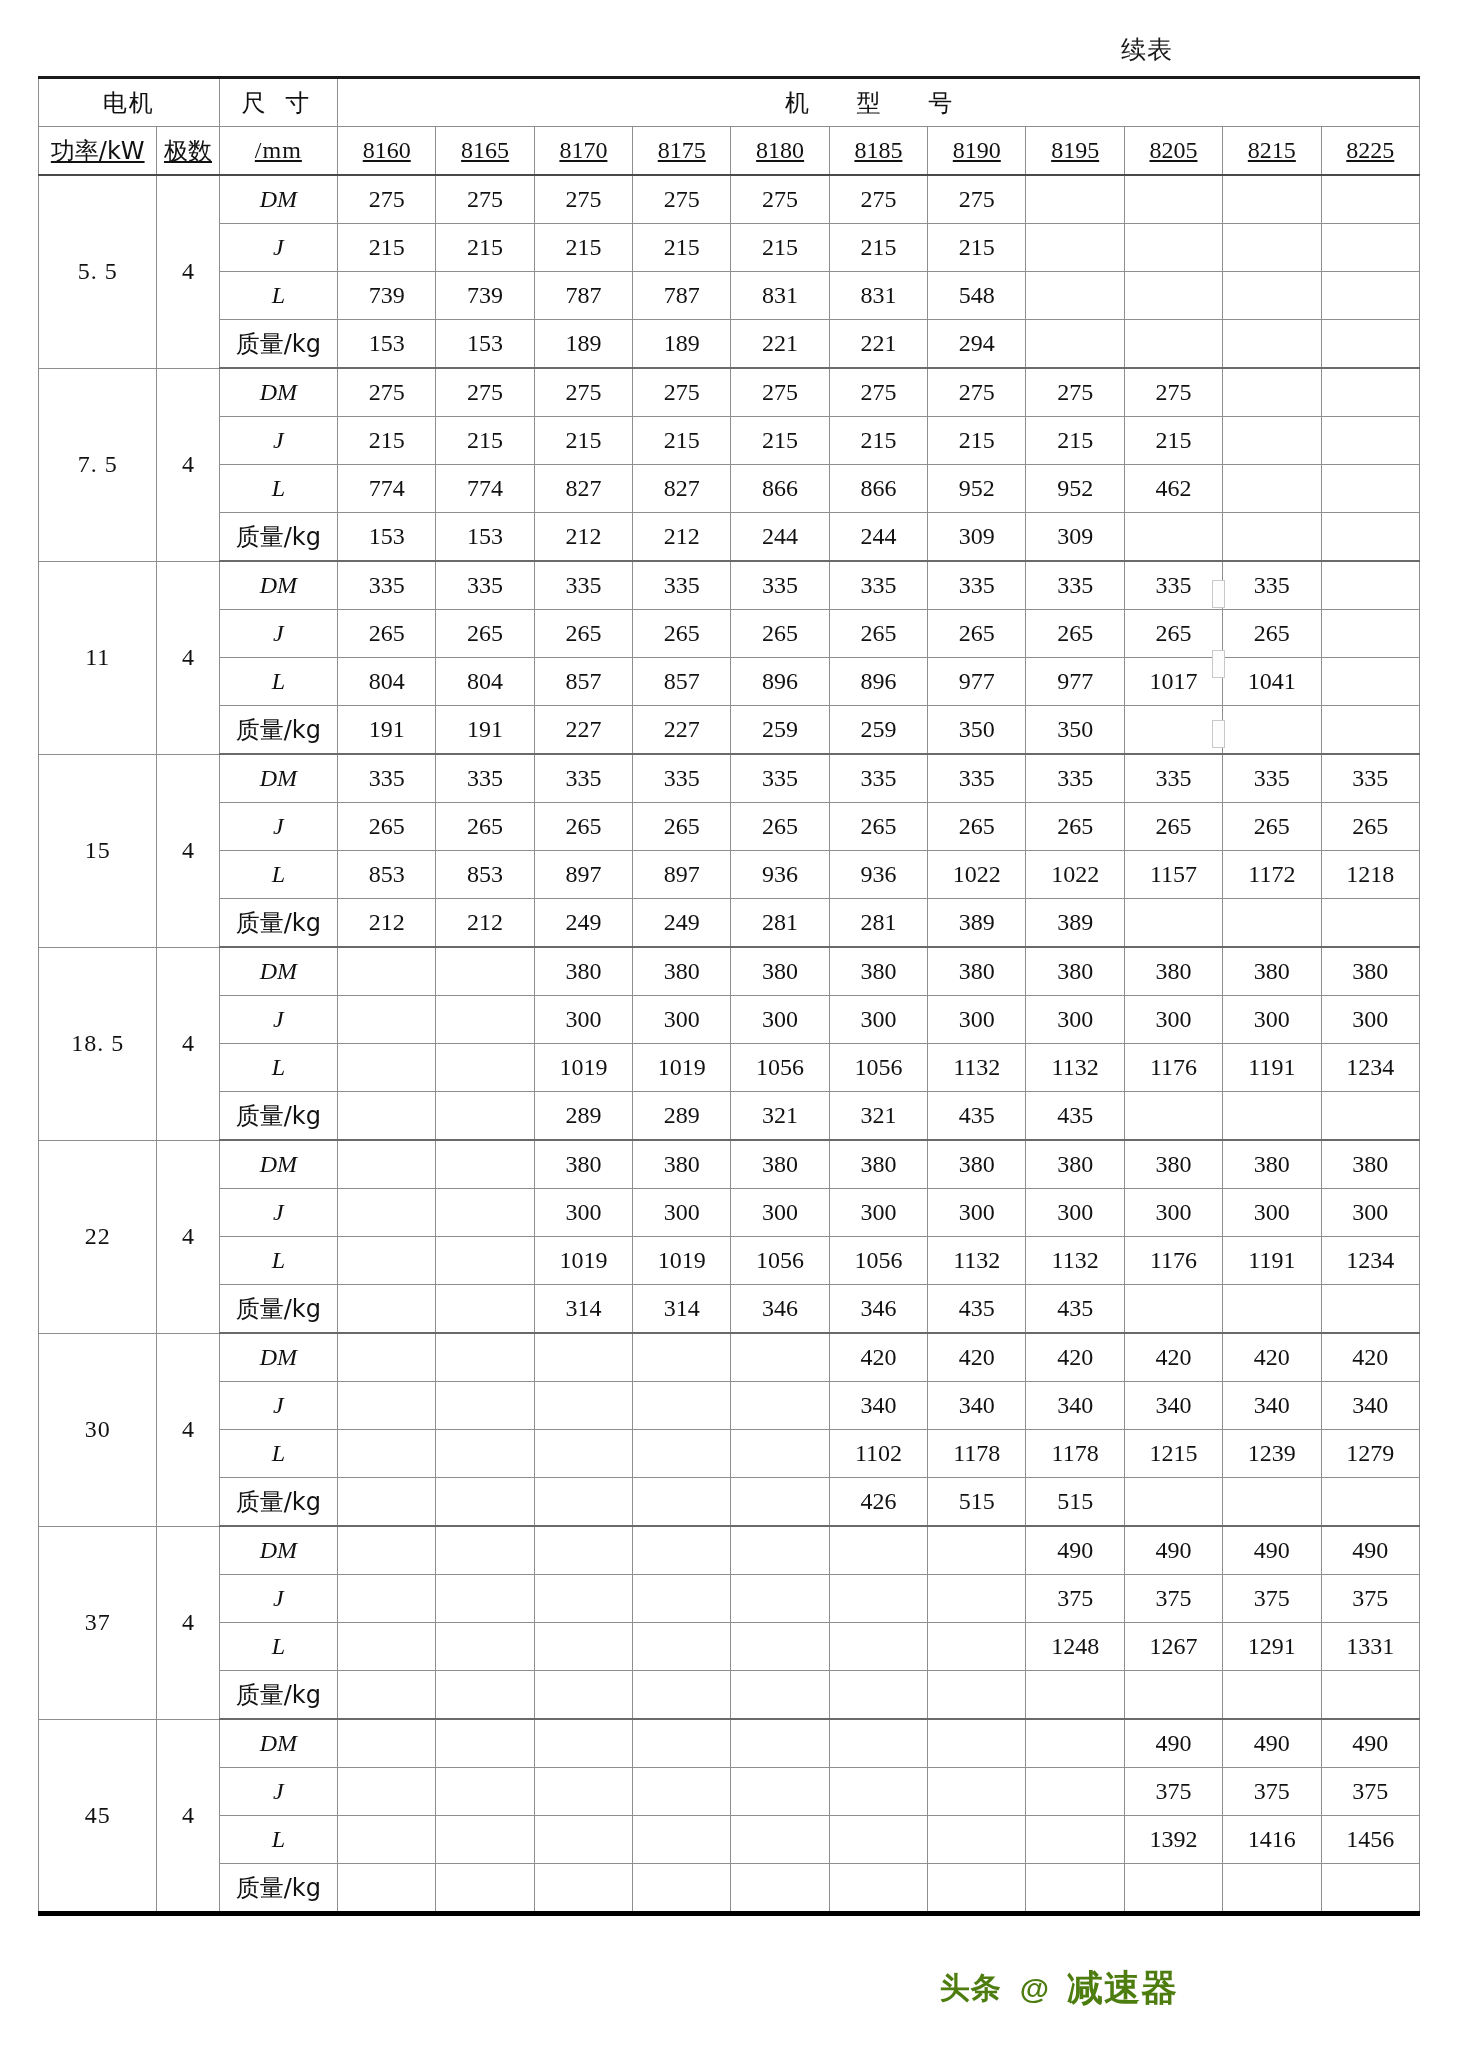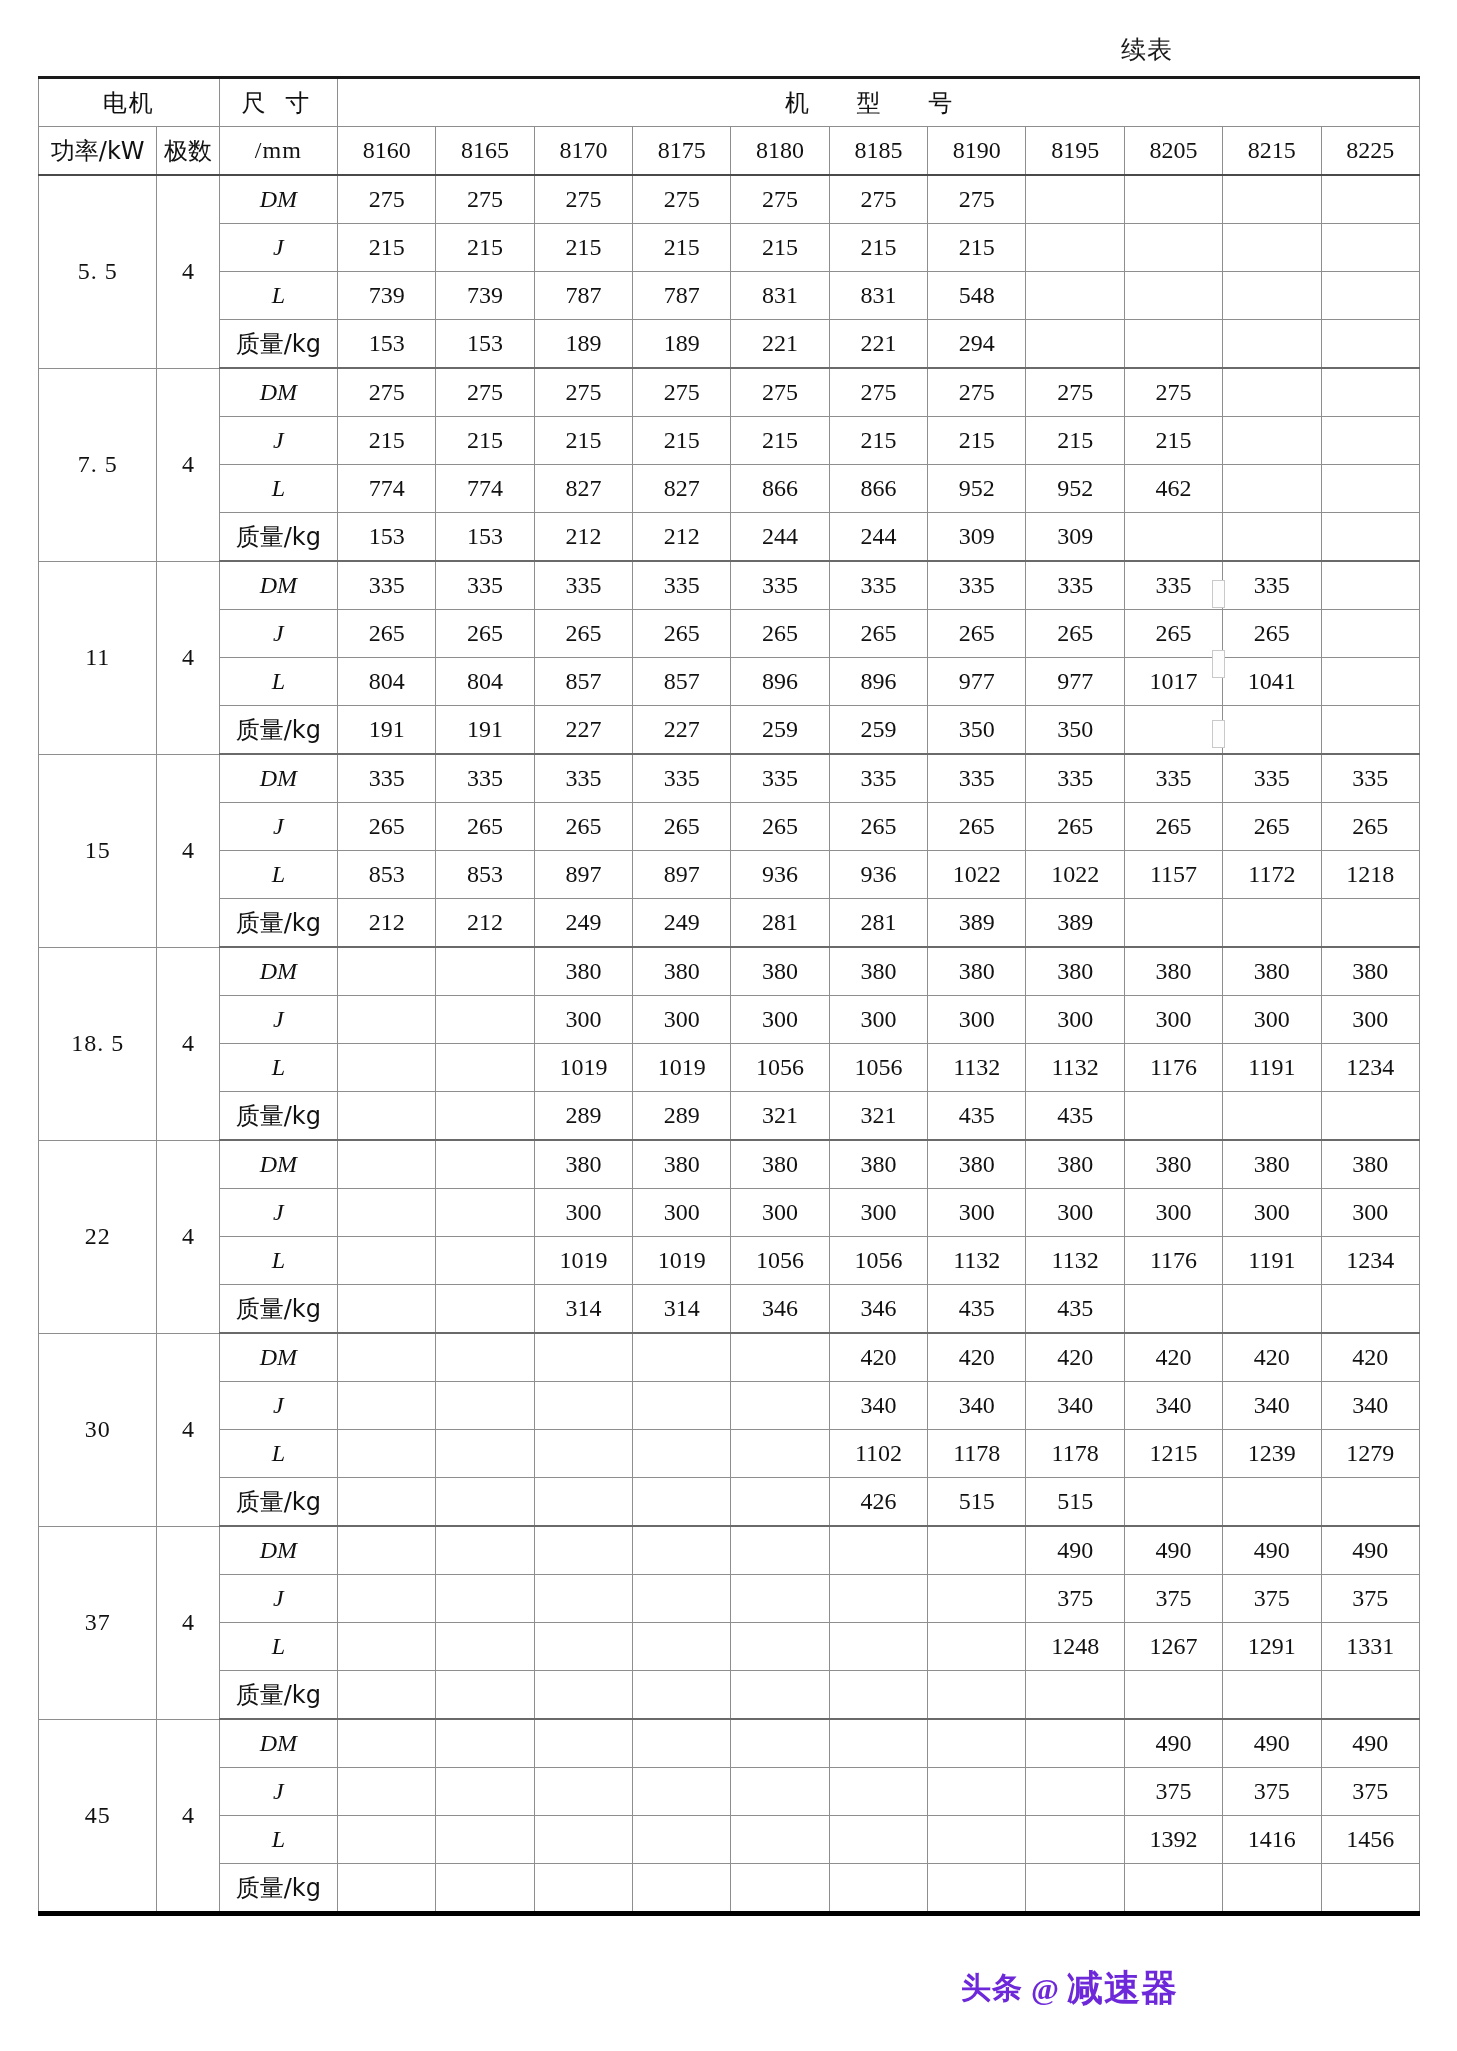"功率/kW" tr.header-bottom td { text-decoration: none -> underline }
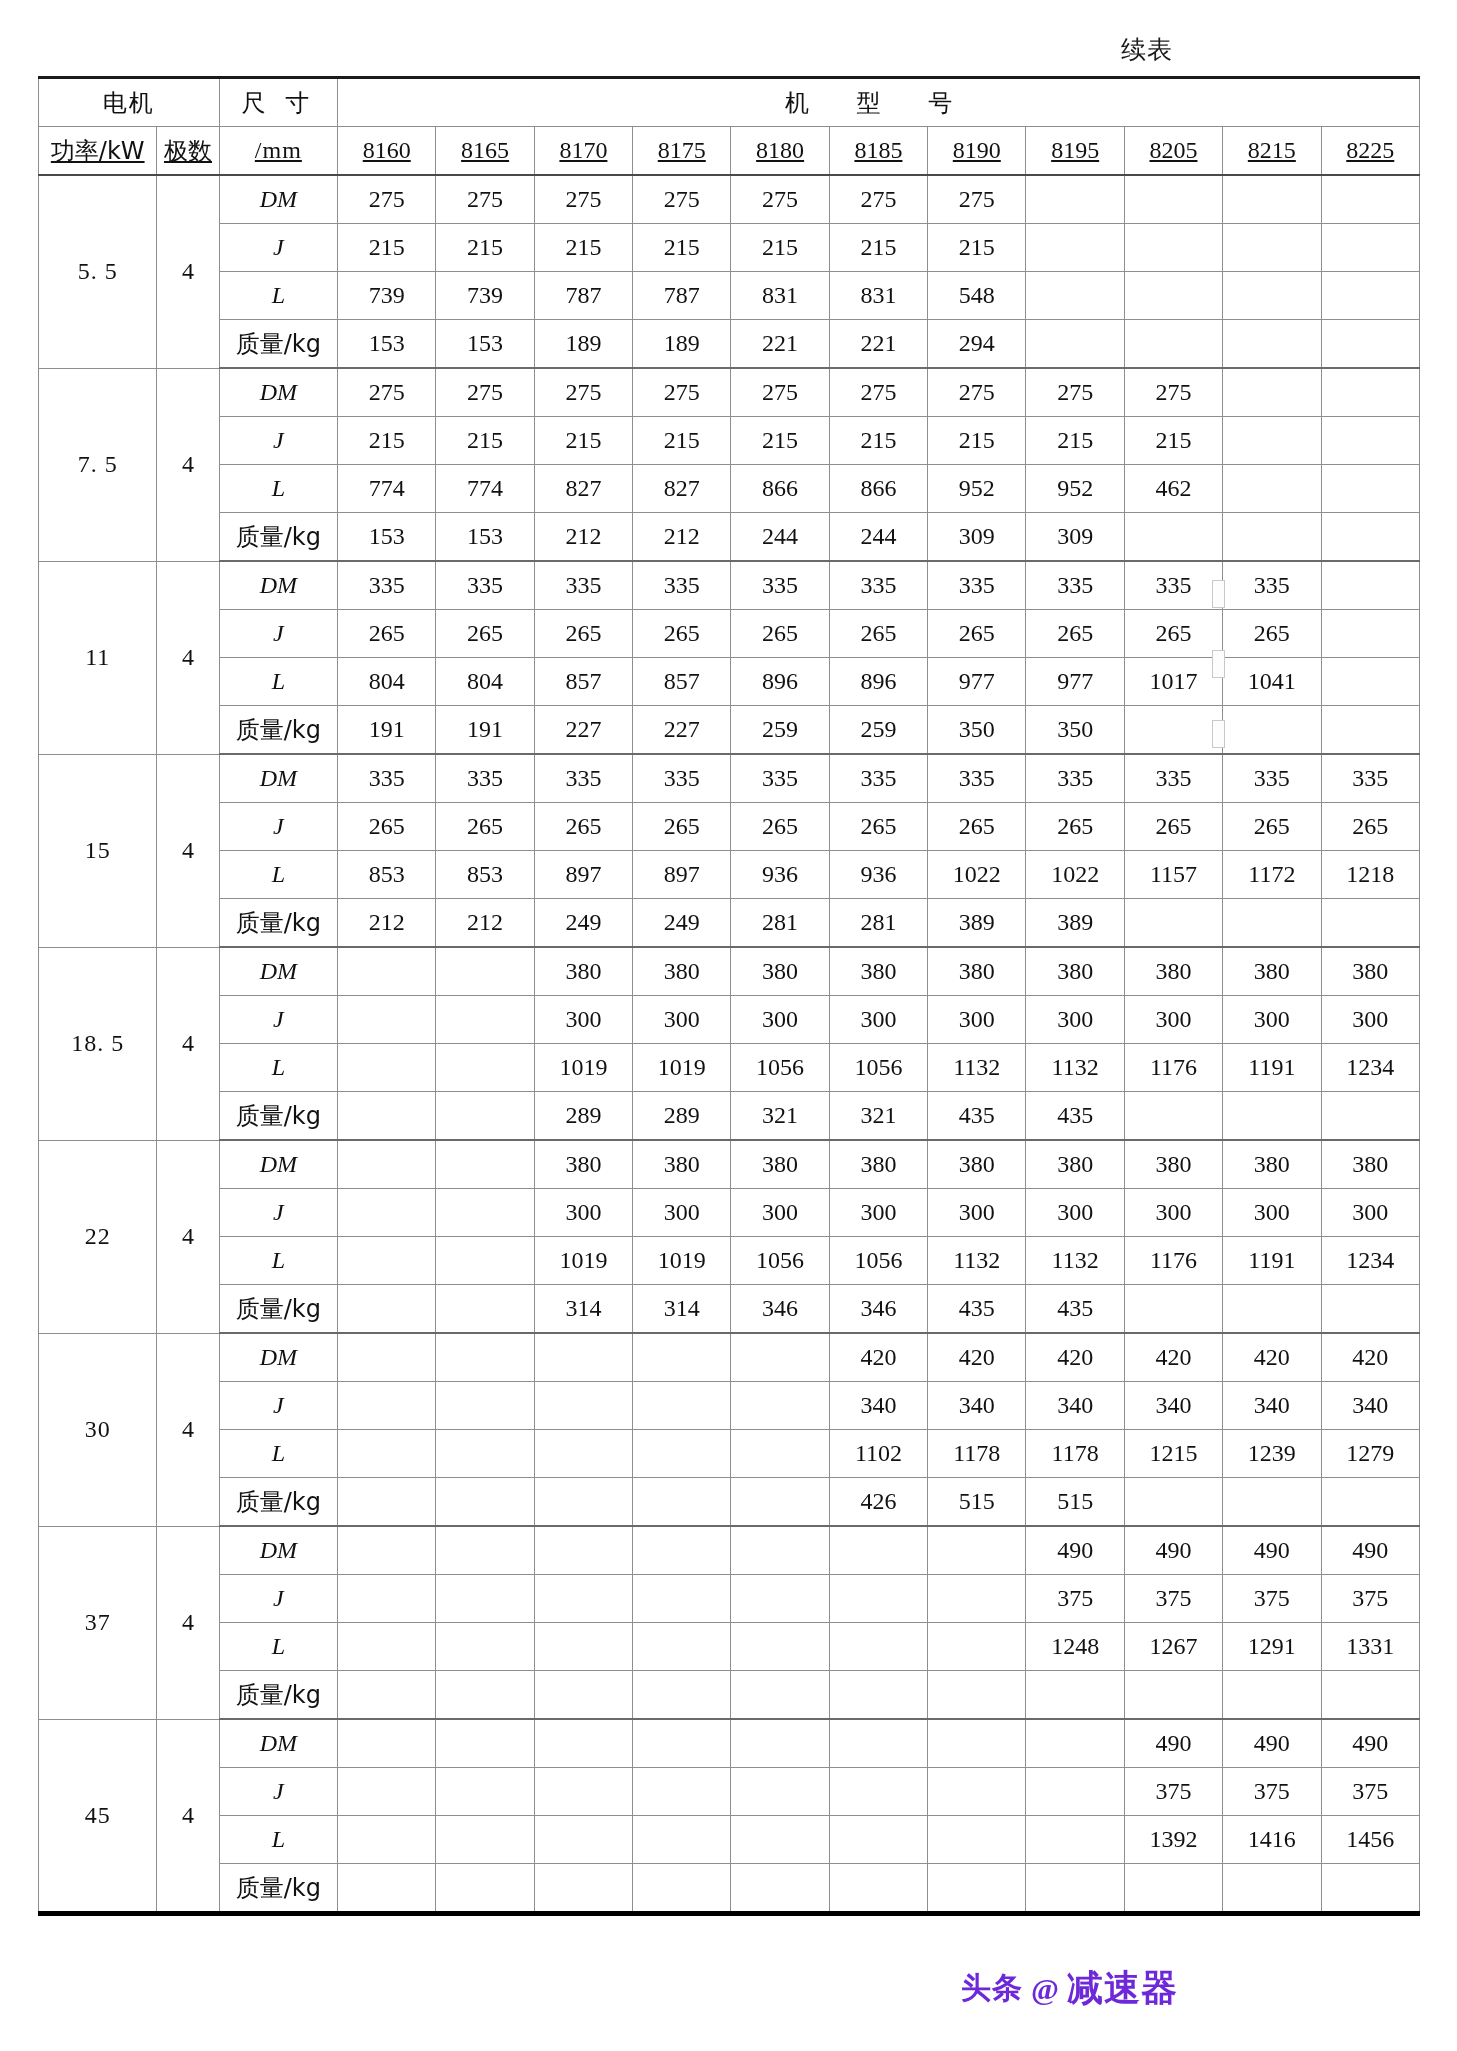"头条" .watermark { color: #6d28d9 -> #4d7c0f; font-family: Liberation Serif, serif -> Liberation Sans, sans-serif; gap: 8px -> 18px }
